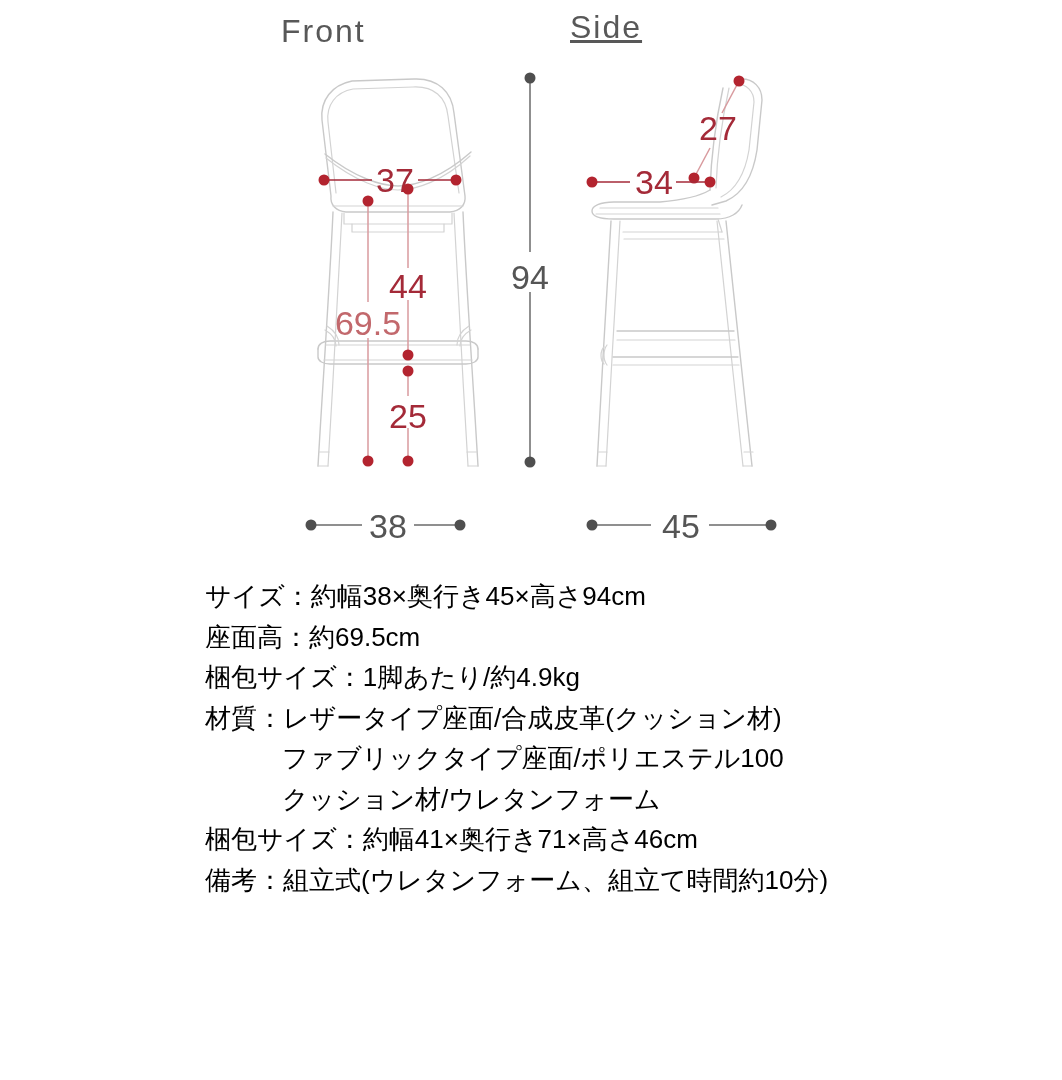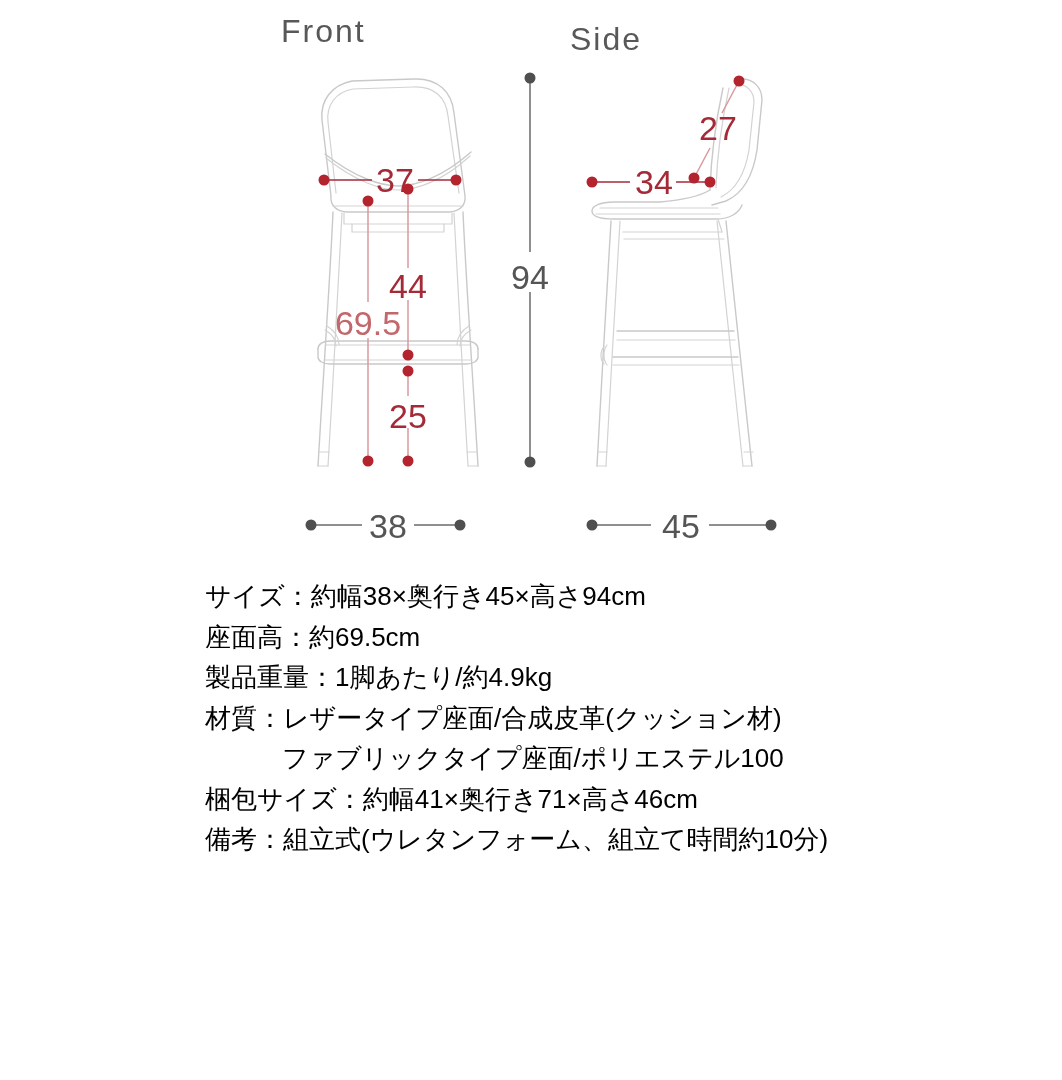"Side" #title-side { text-decoration: none -> underline; top: 21px -> 9px }
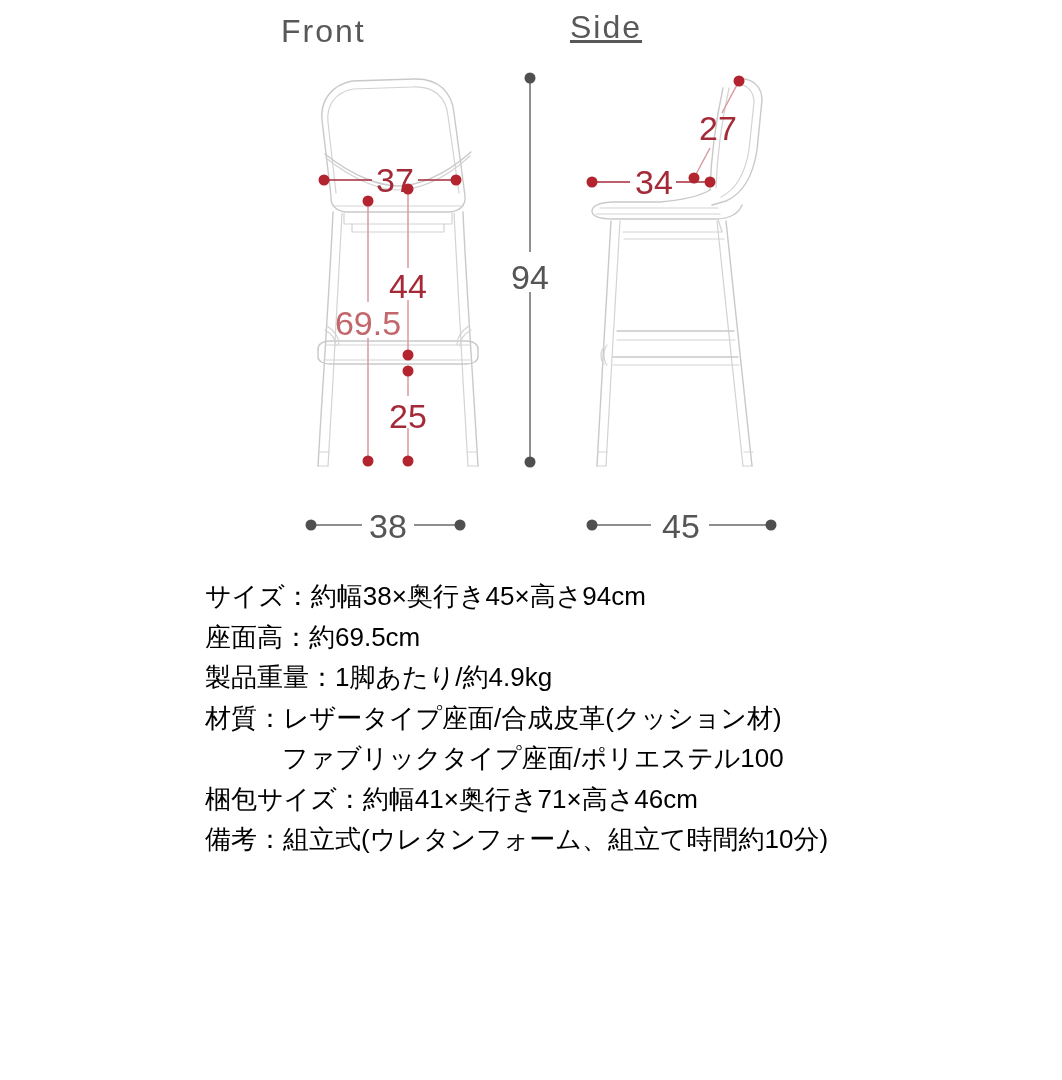"製品重量：1脚あたり/約4.9kg" div.spec-line { text: 製品重量 -> 梱包サイズ }
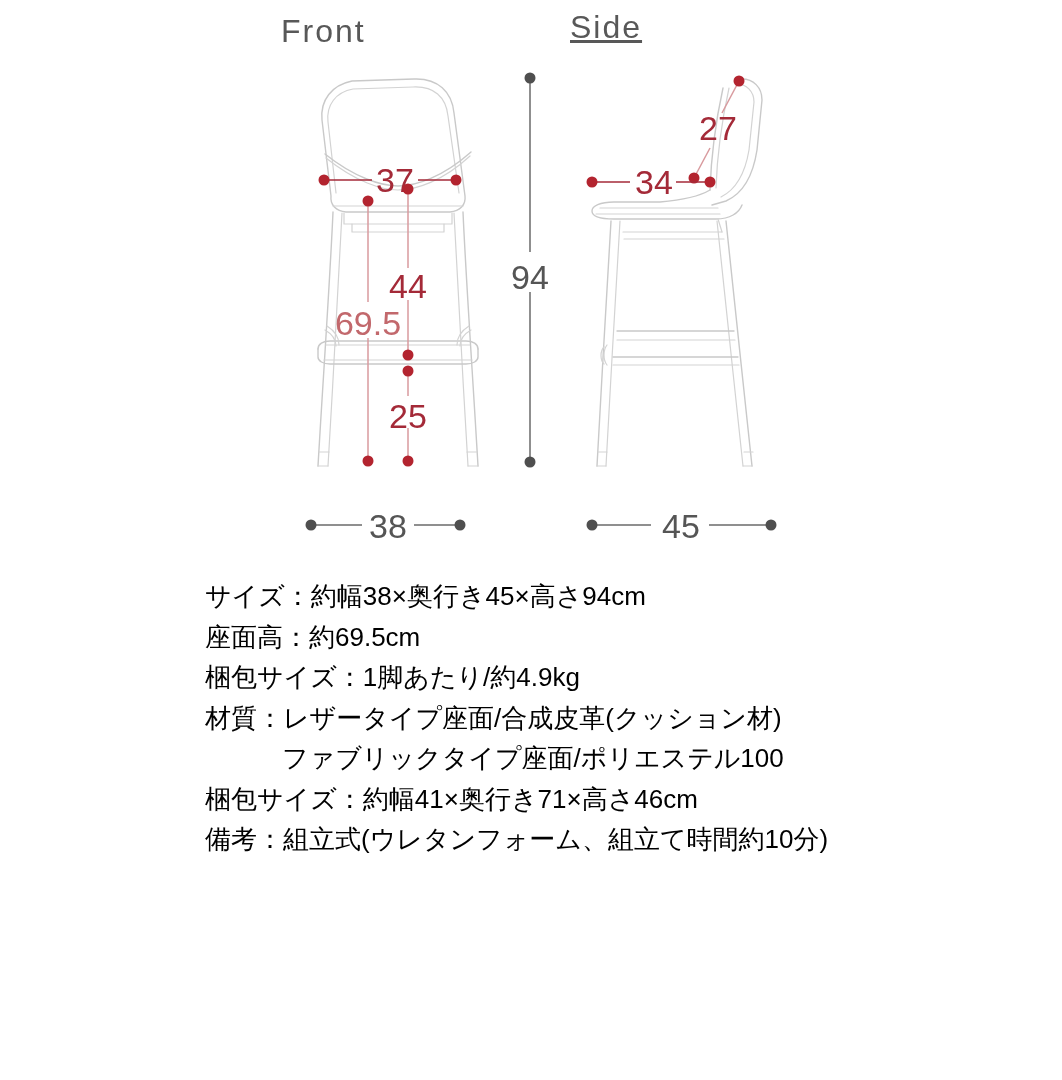"クッション材/ウレタンフォーム" div.spec-line { html: none -> <div>クッション材/ウレタンフォーム</div> }
